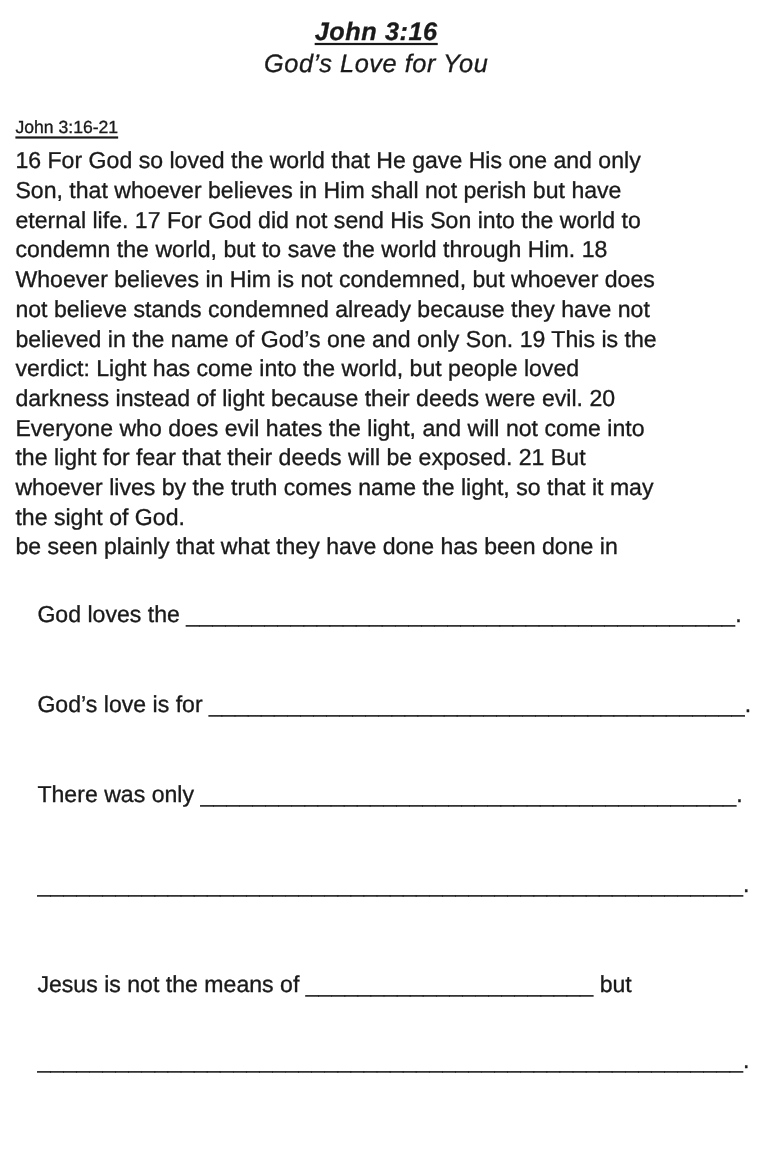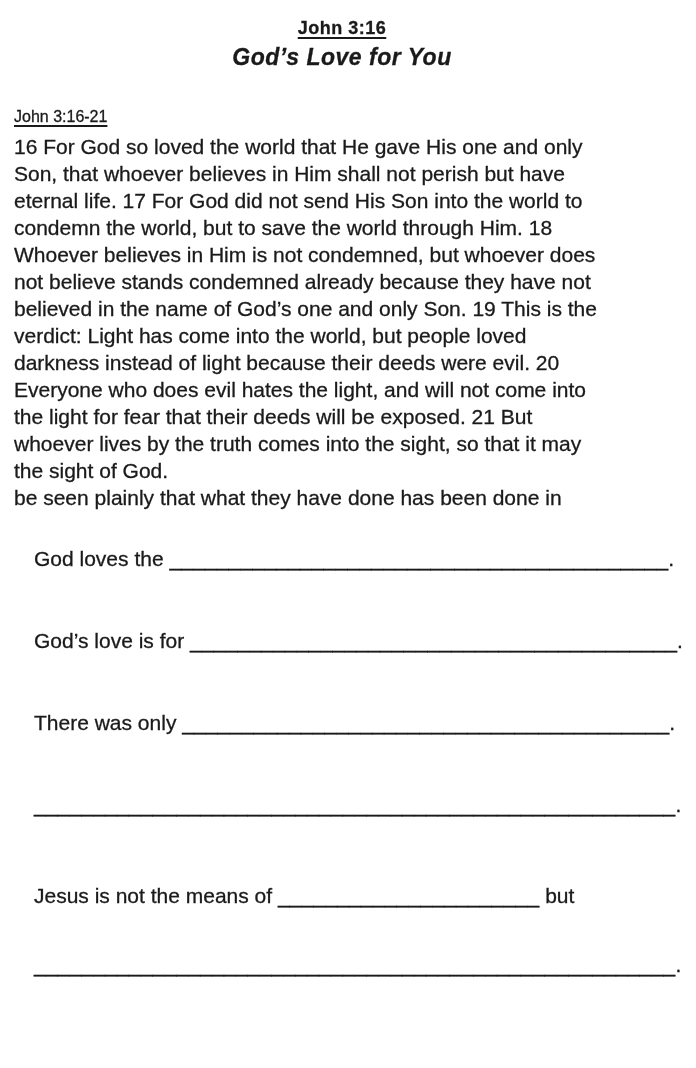"John 3:16" .title { font-size: 18px -> 23px; font-style: none -> italic }
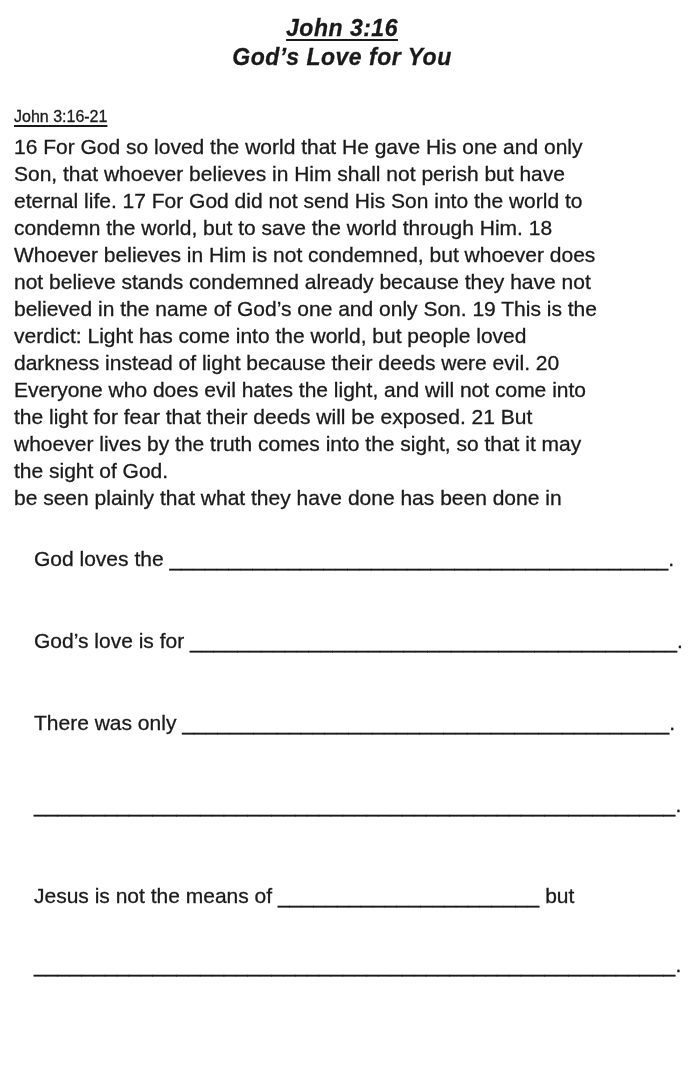"God’s Love for You" .subtitle { font-weight: 700 -> 400 }
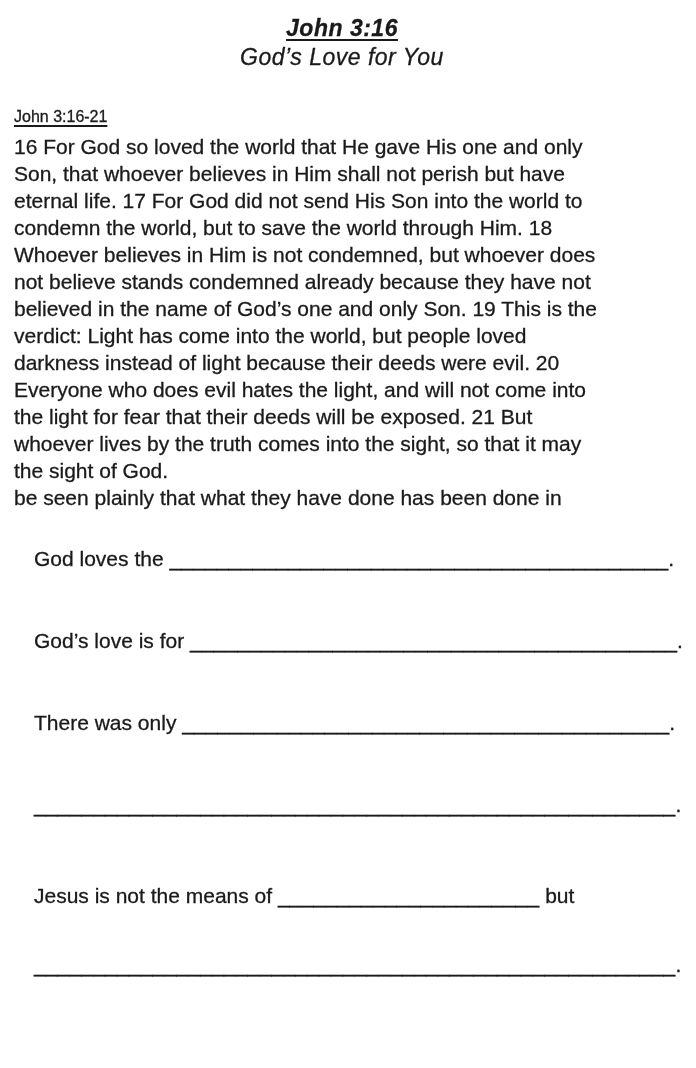"whoever lives by the truth" div.pline { text: into the sight -> name the light }
